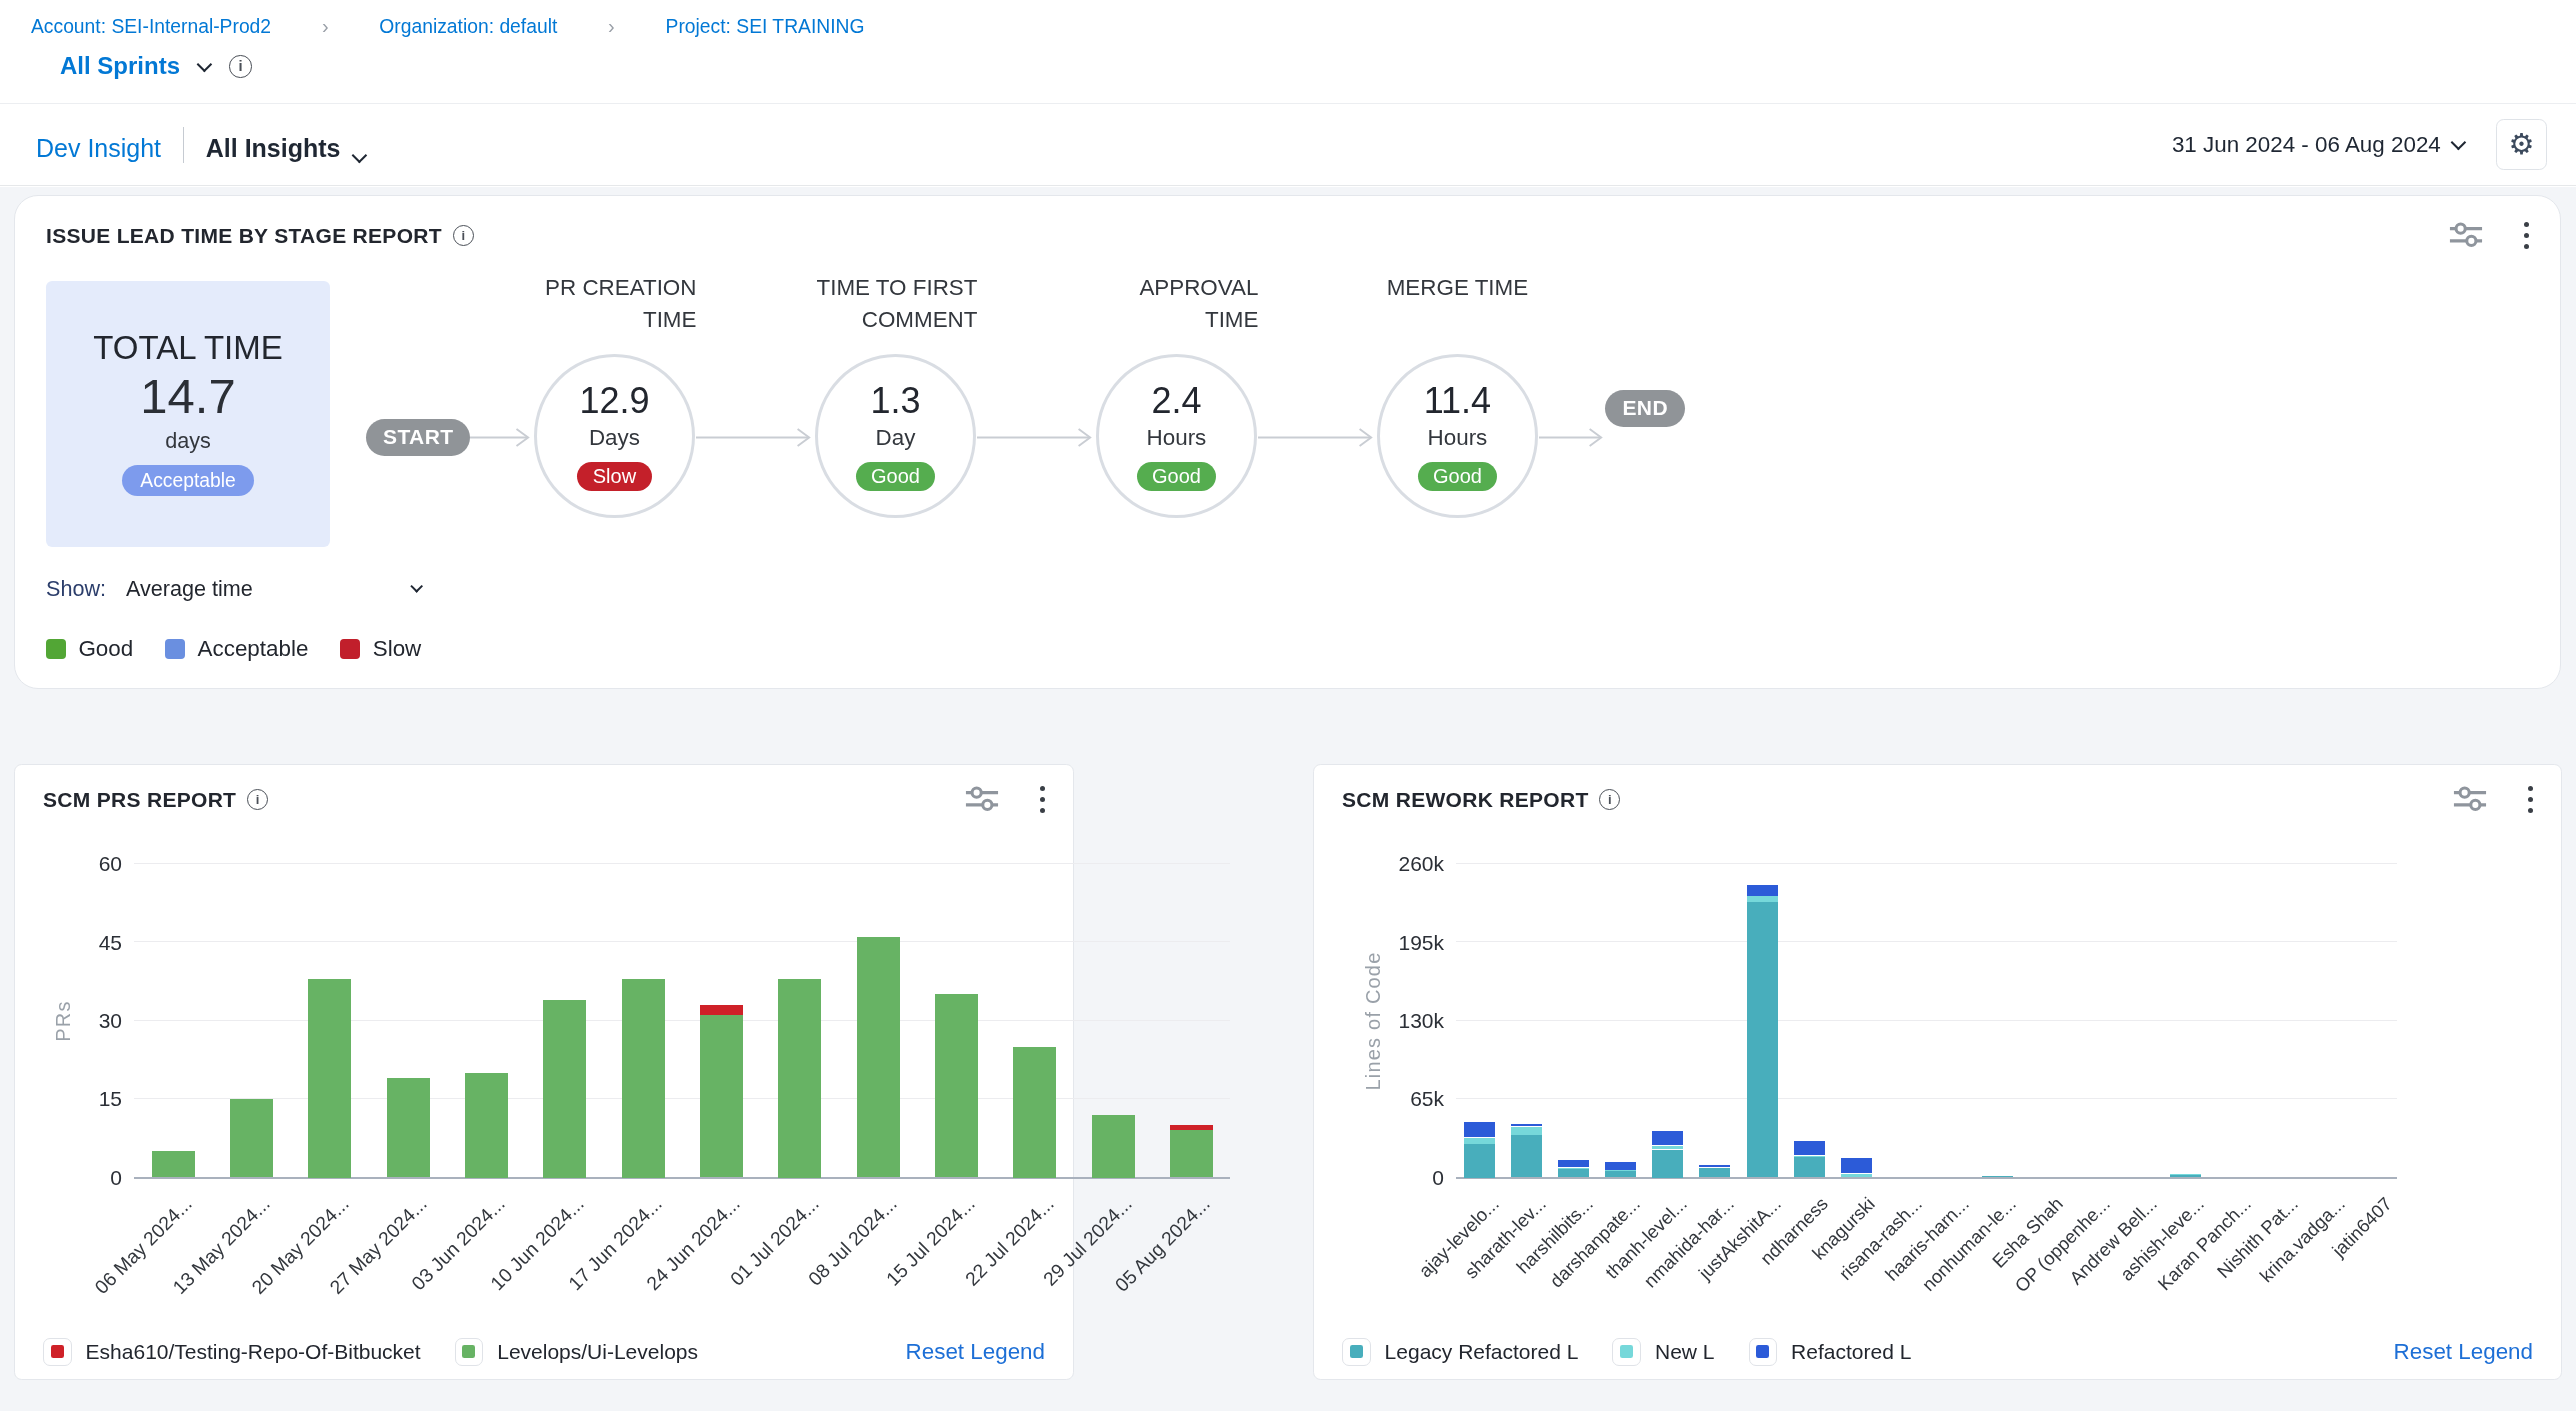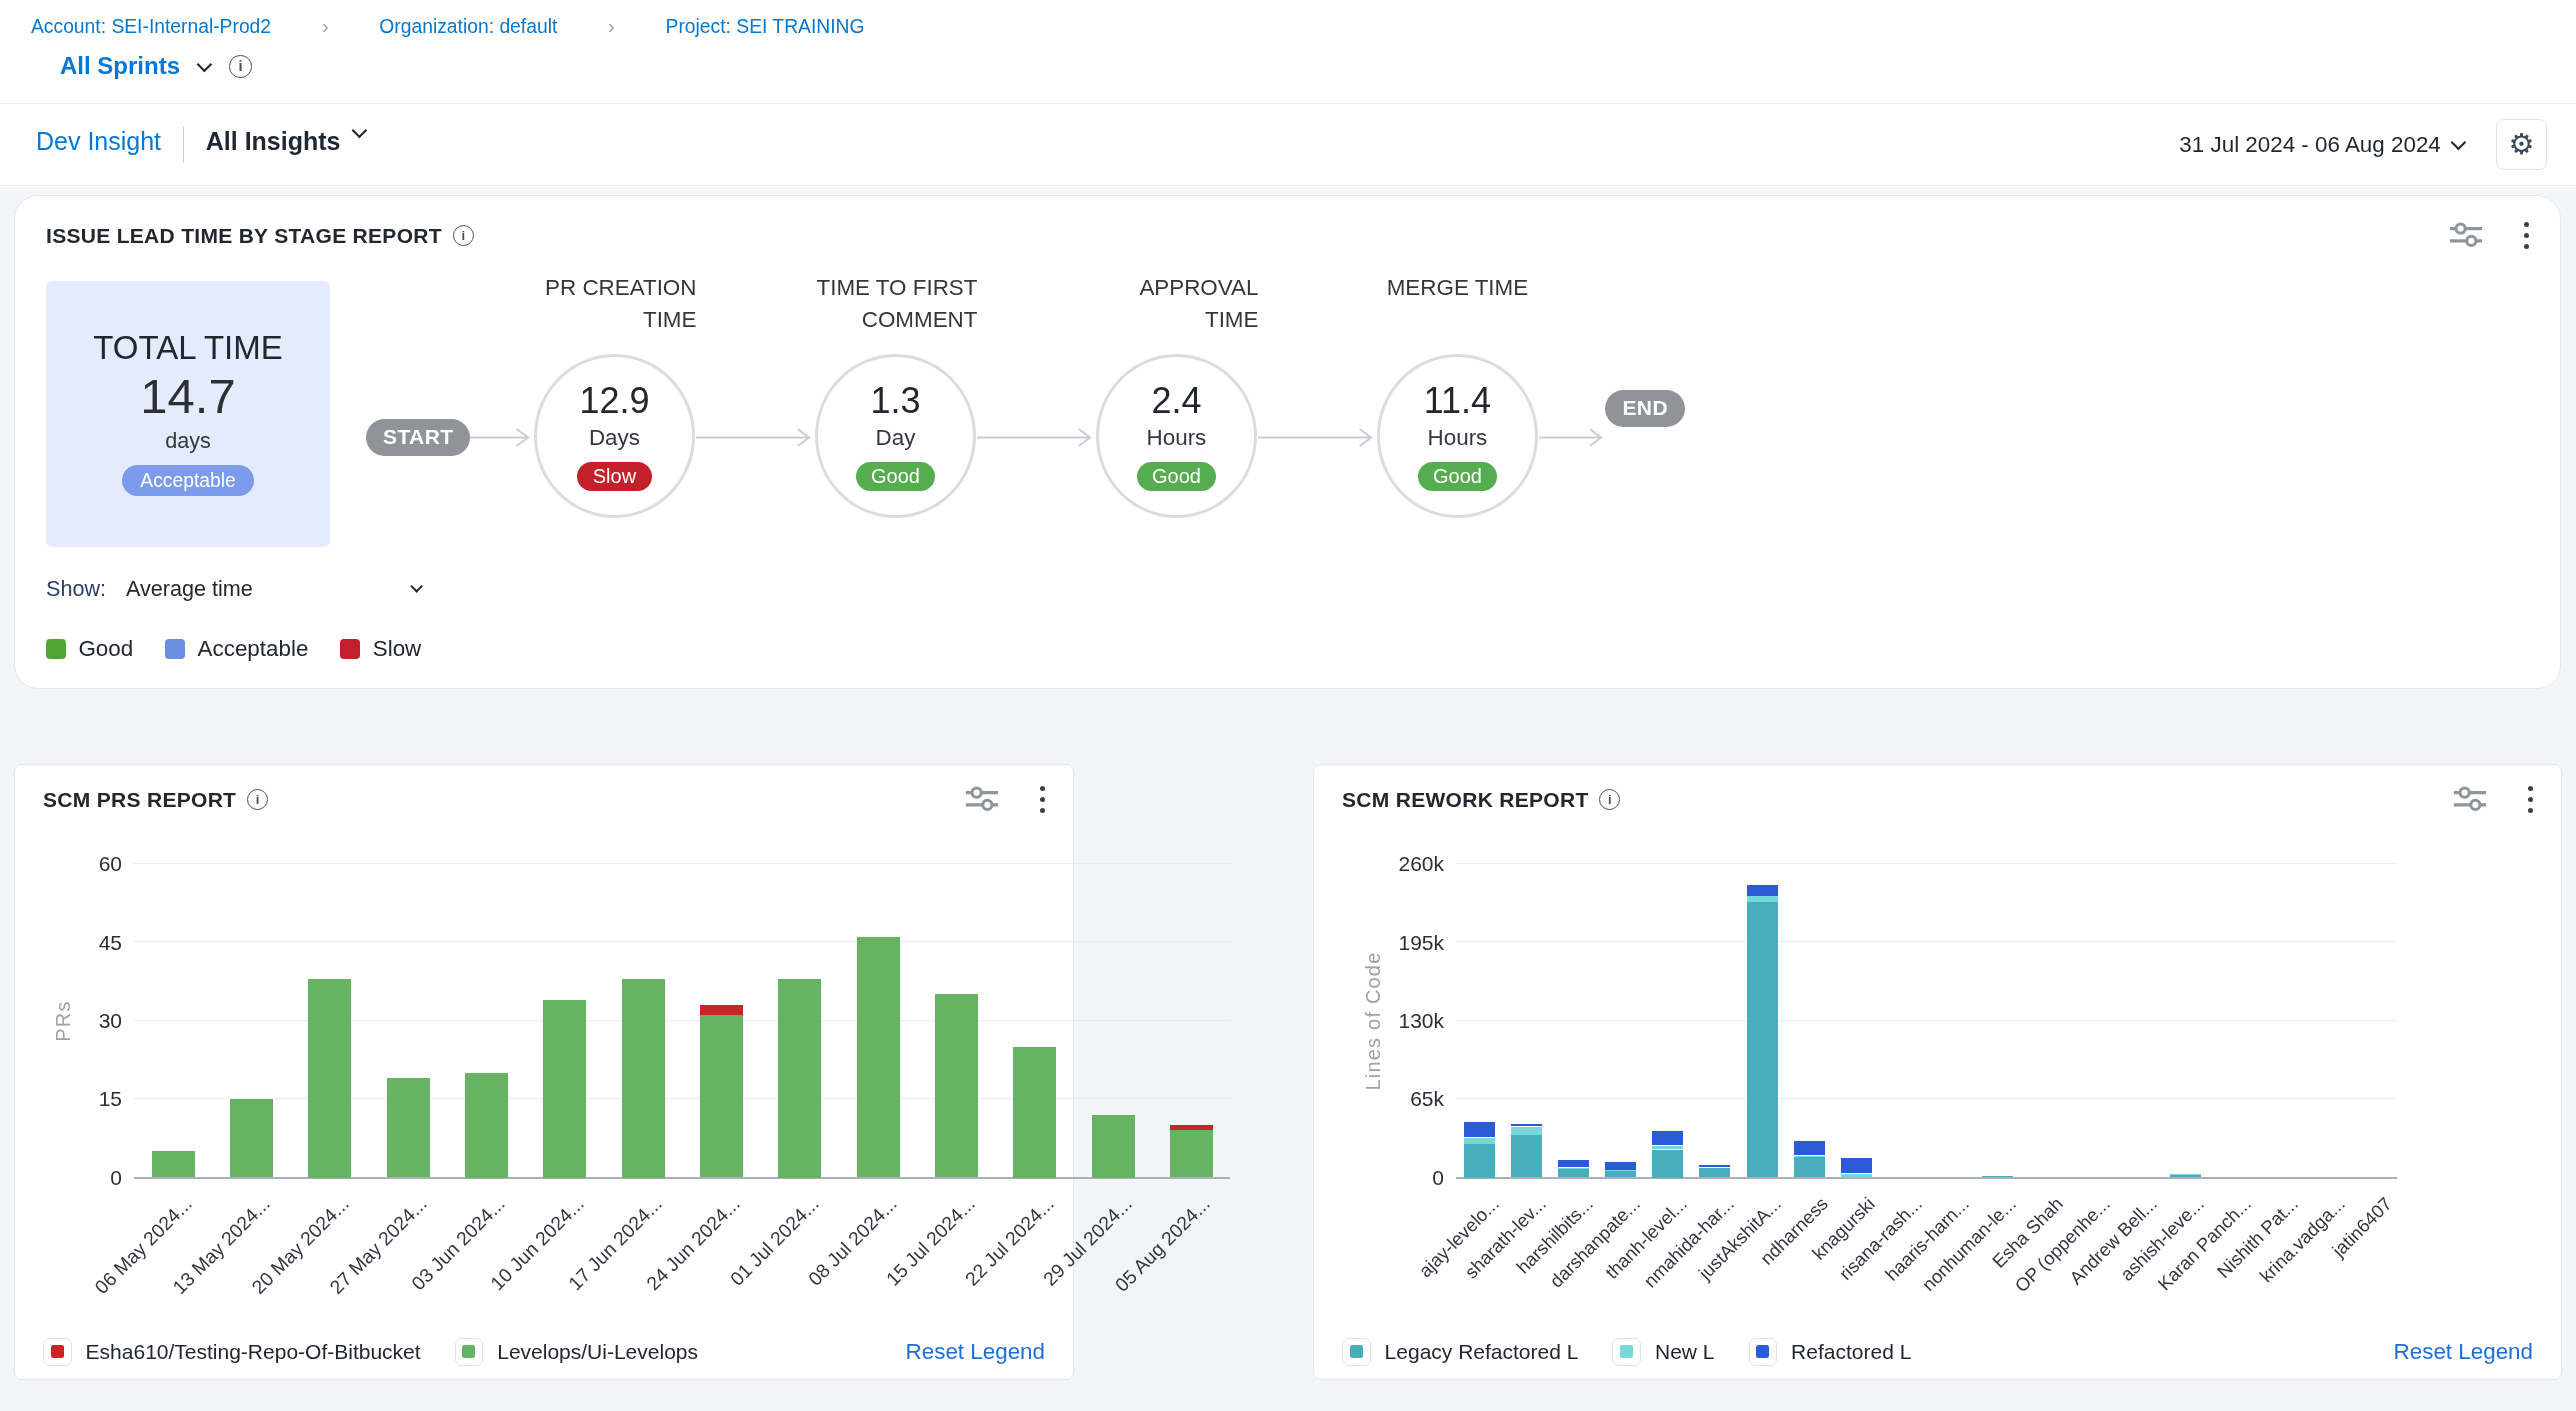"Dev Insight" .nav-left { align-items: flex-start -> flex-end }
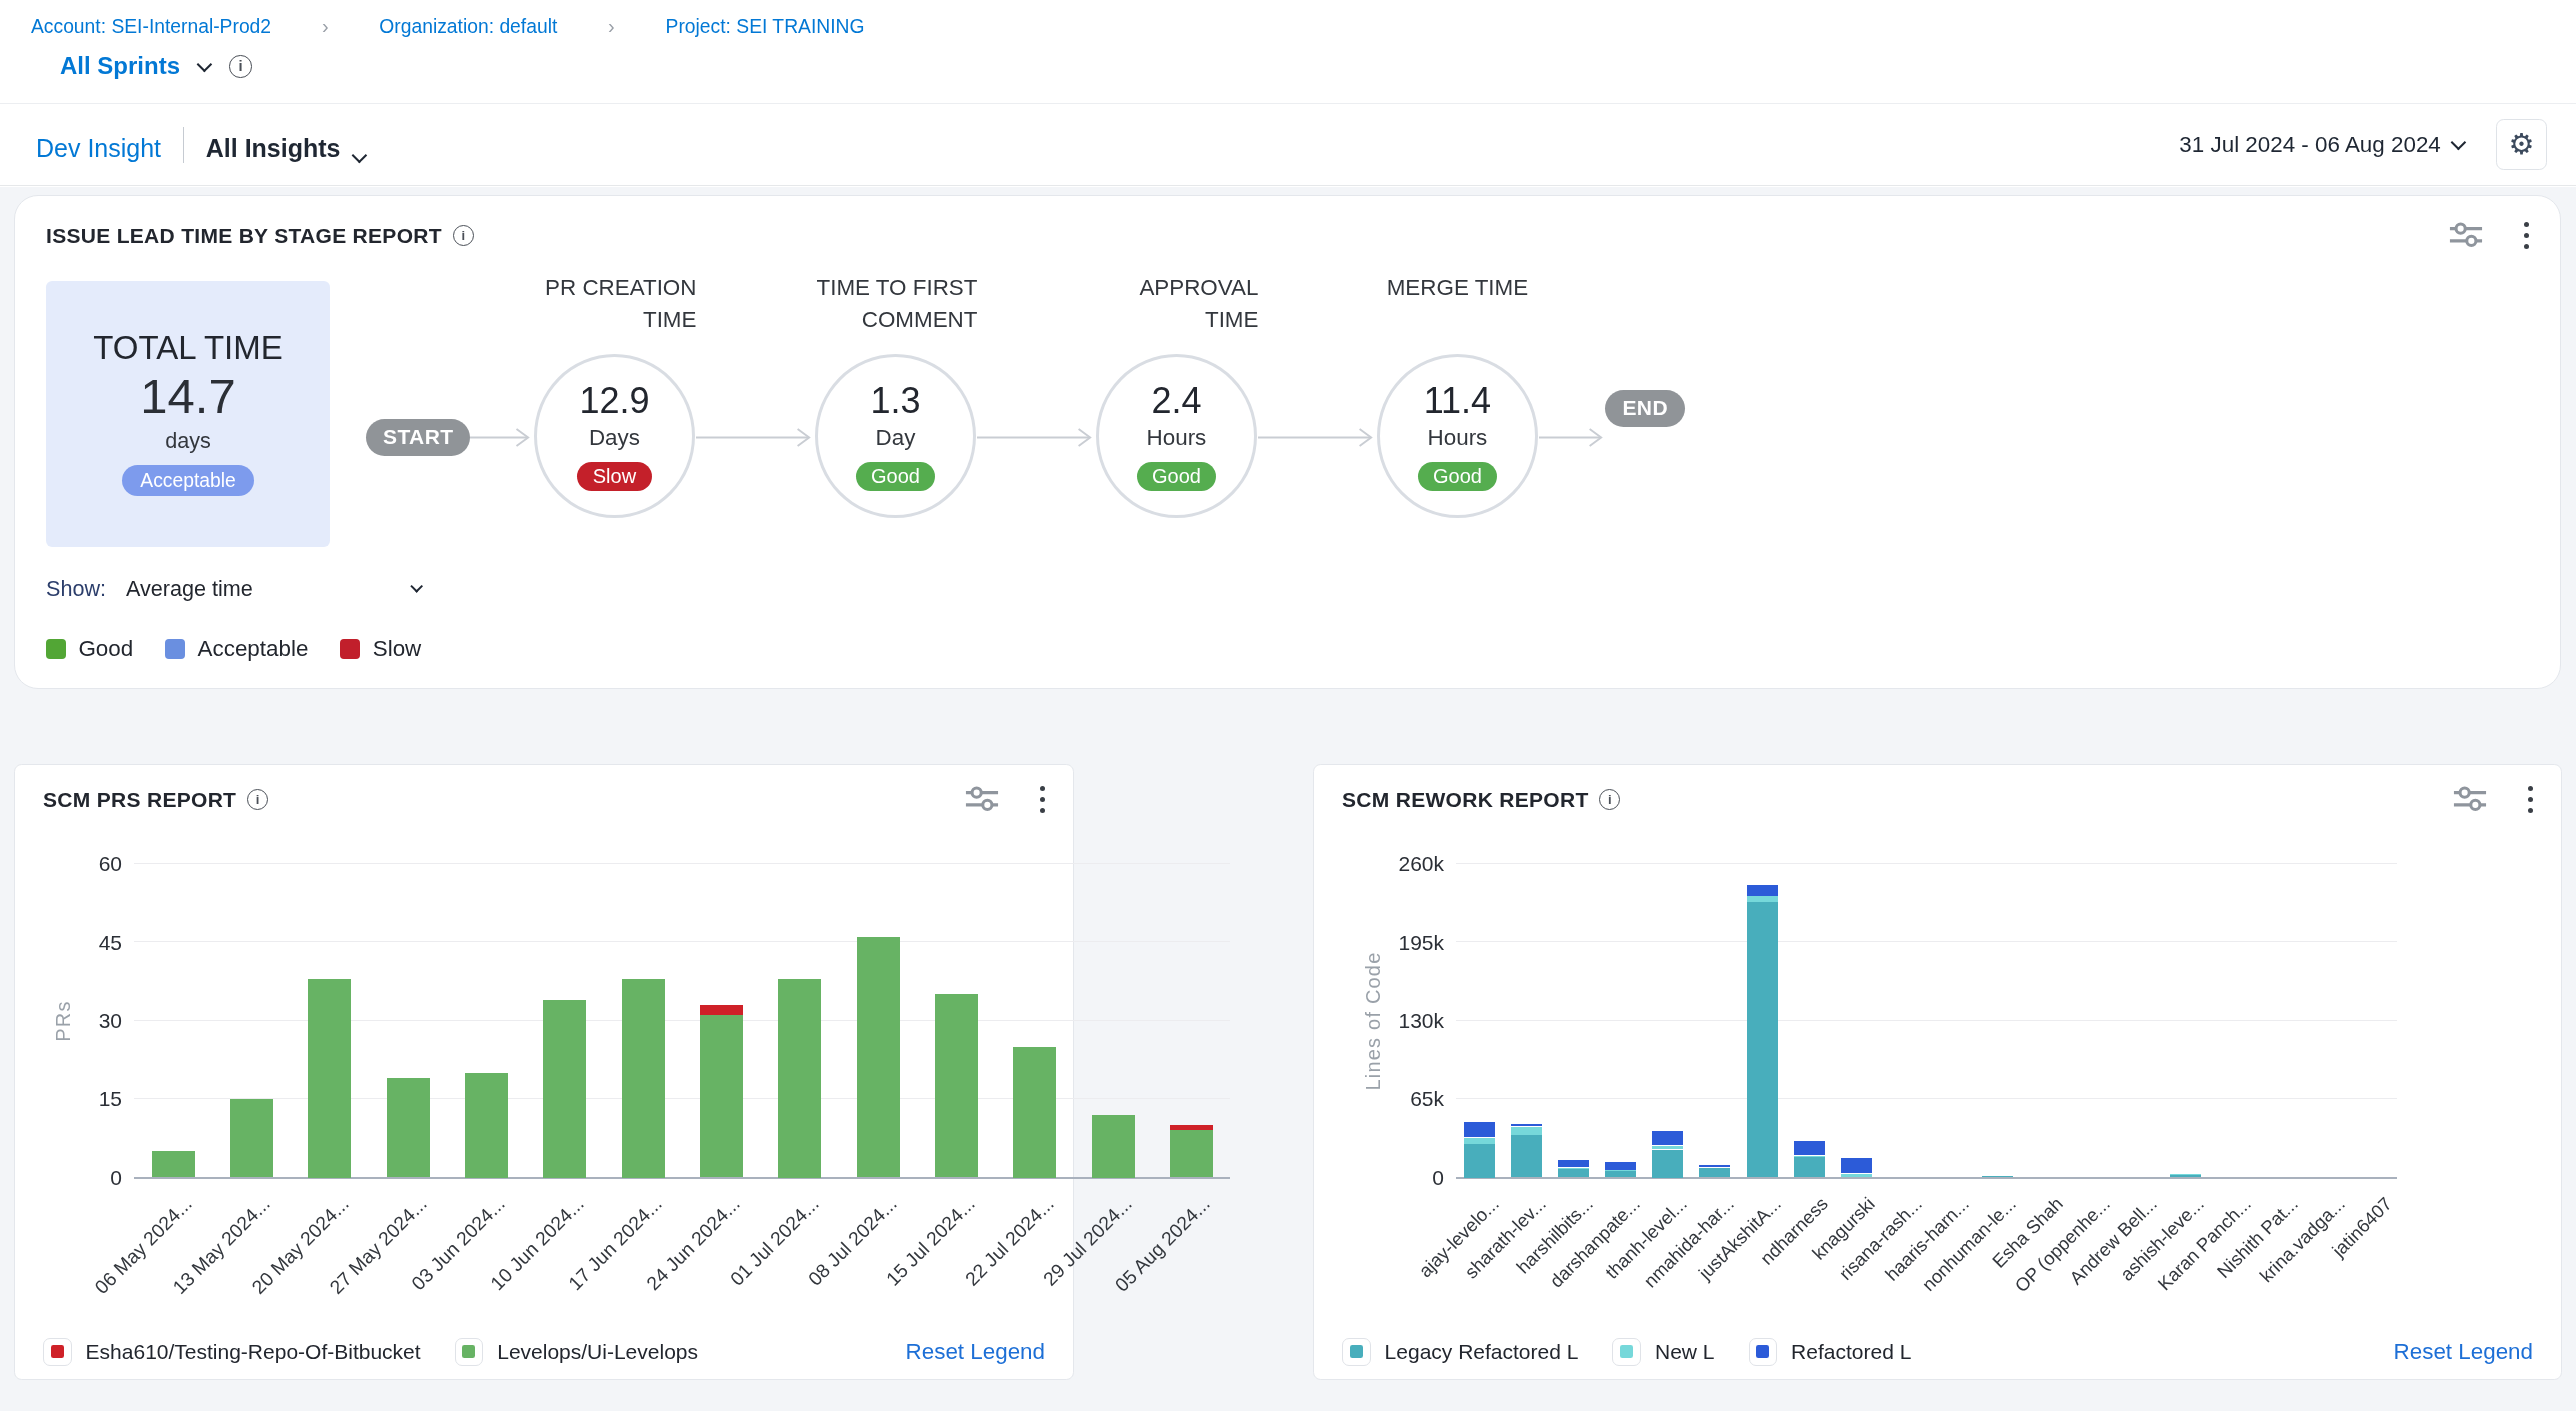"31 Jul 2024 - 06" span.date-range { text: Jul -> Jun }
